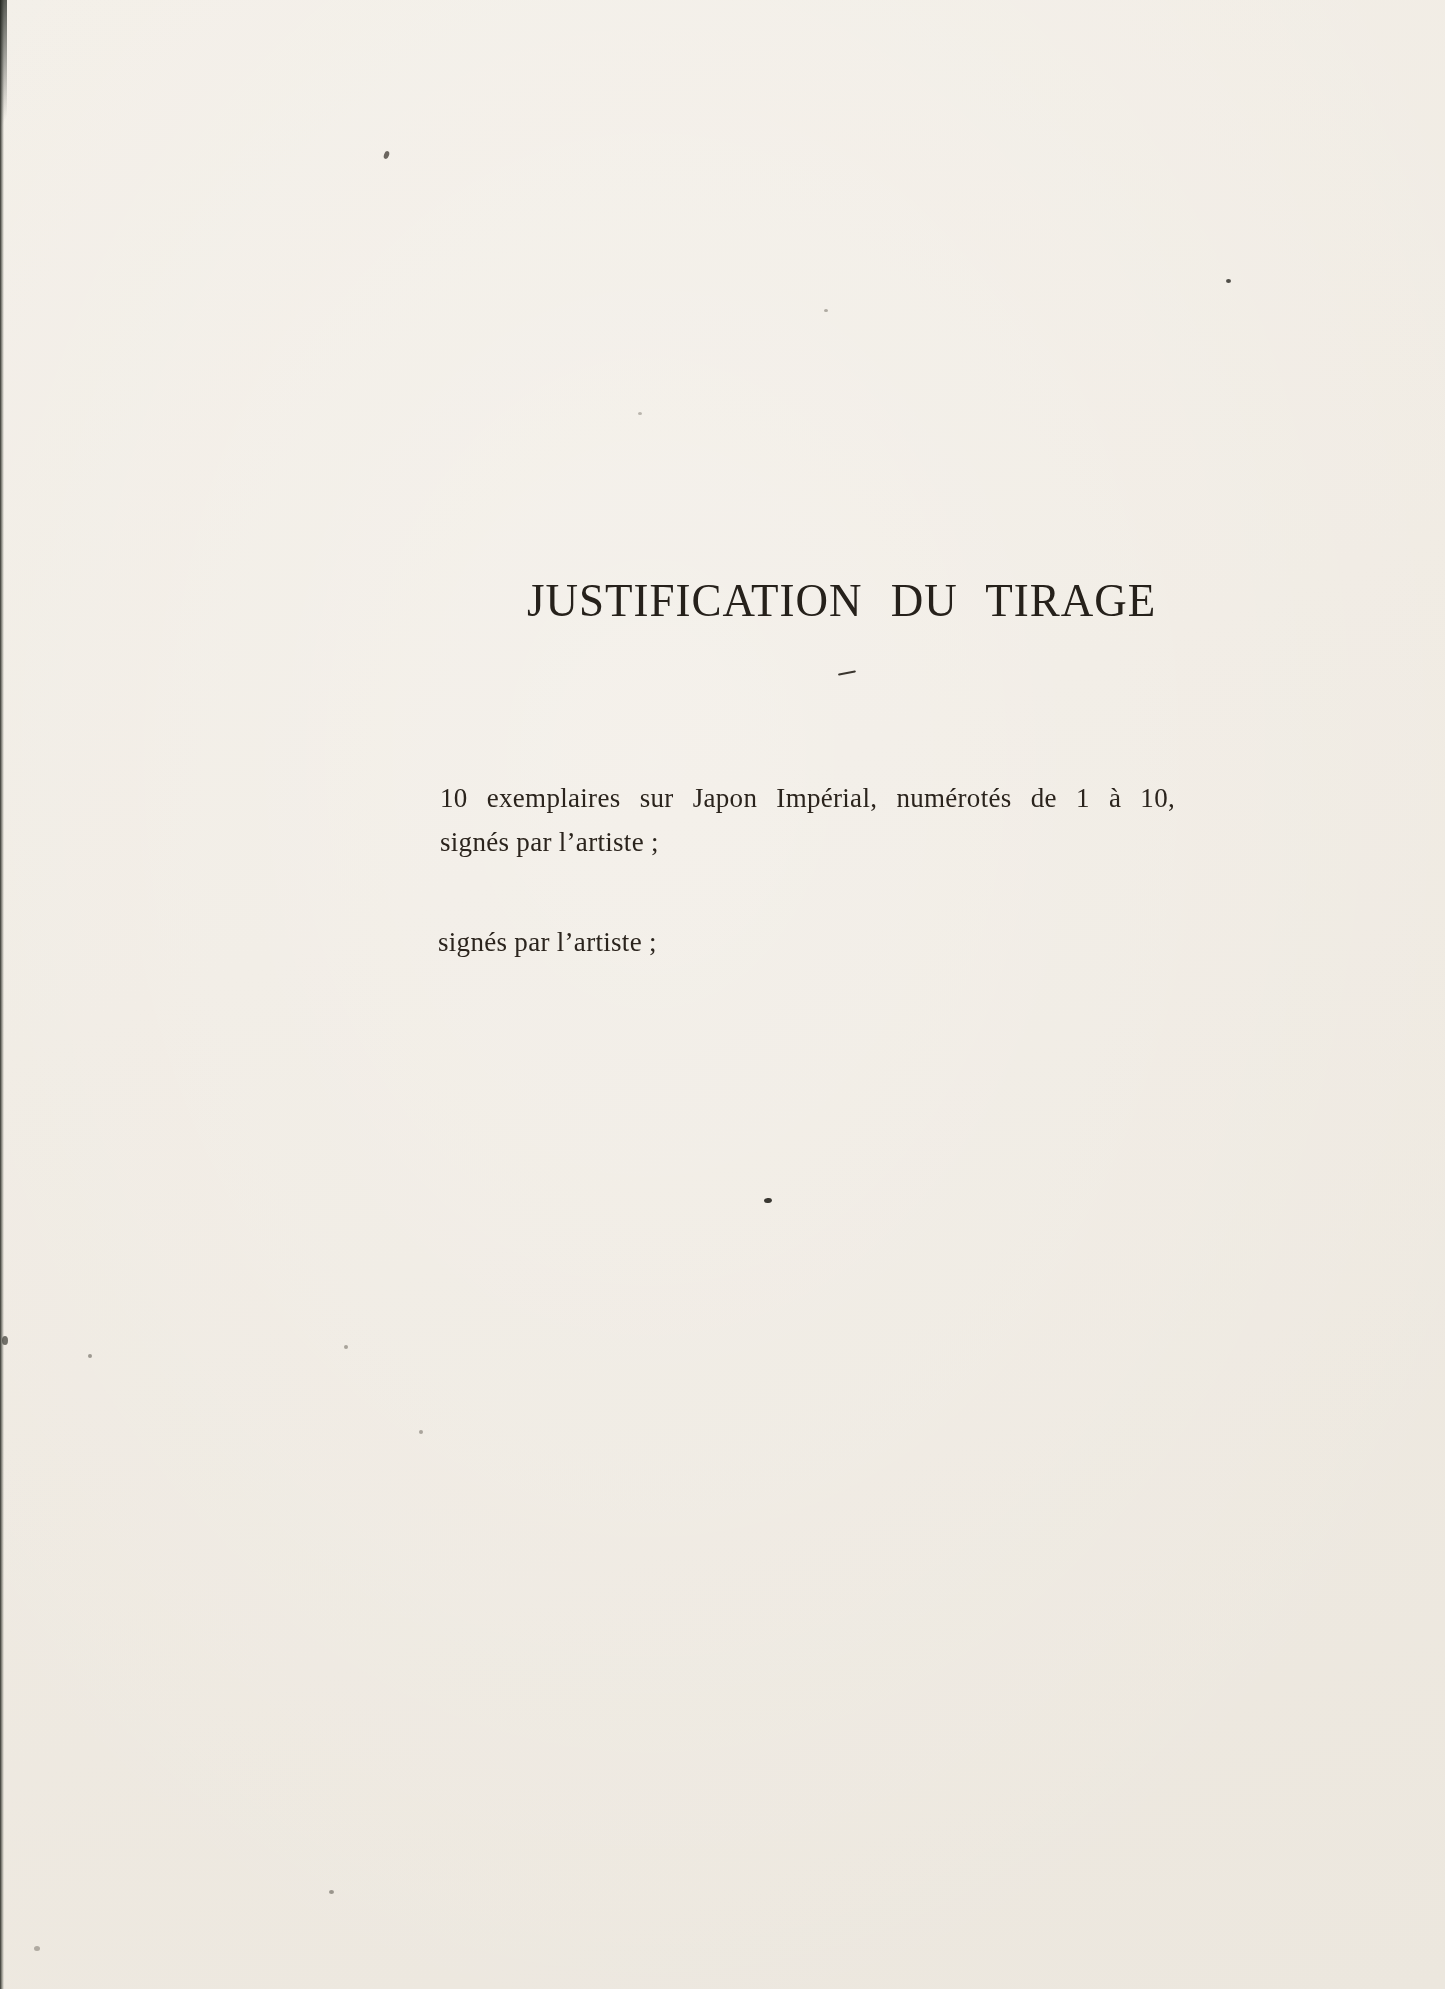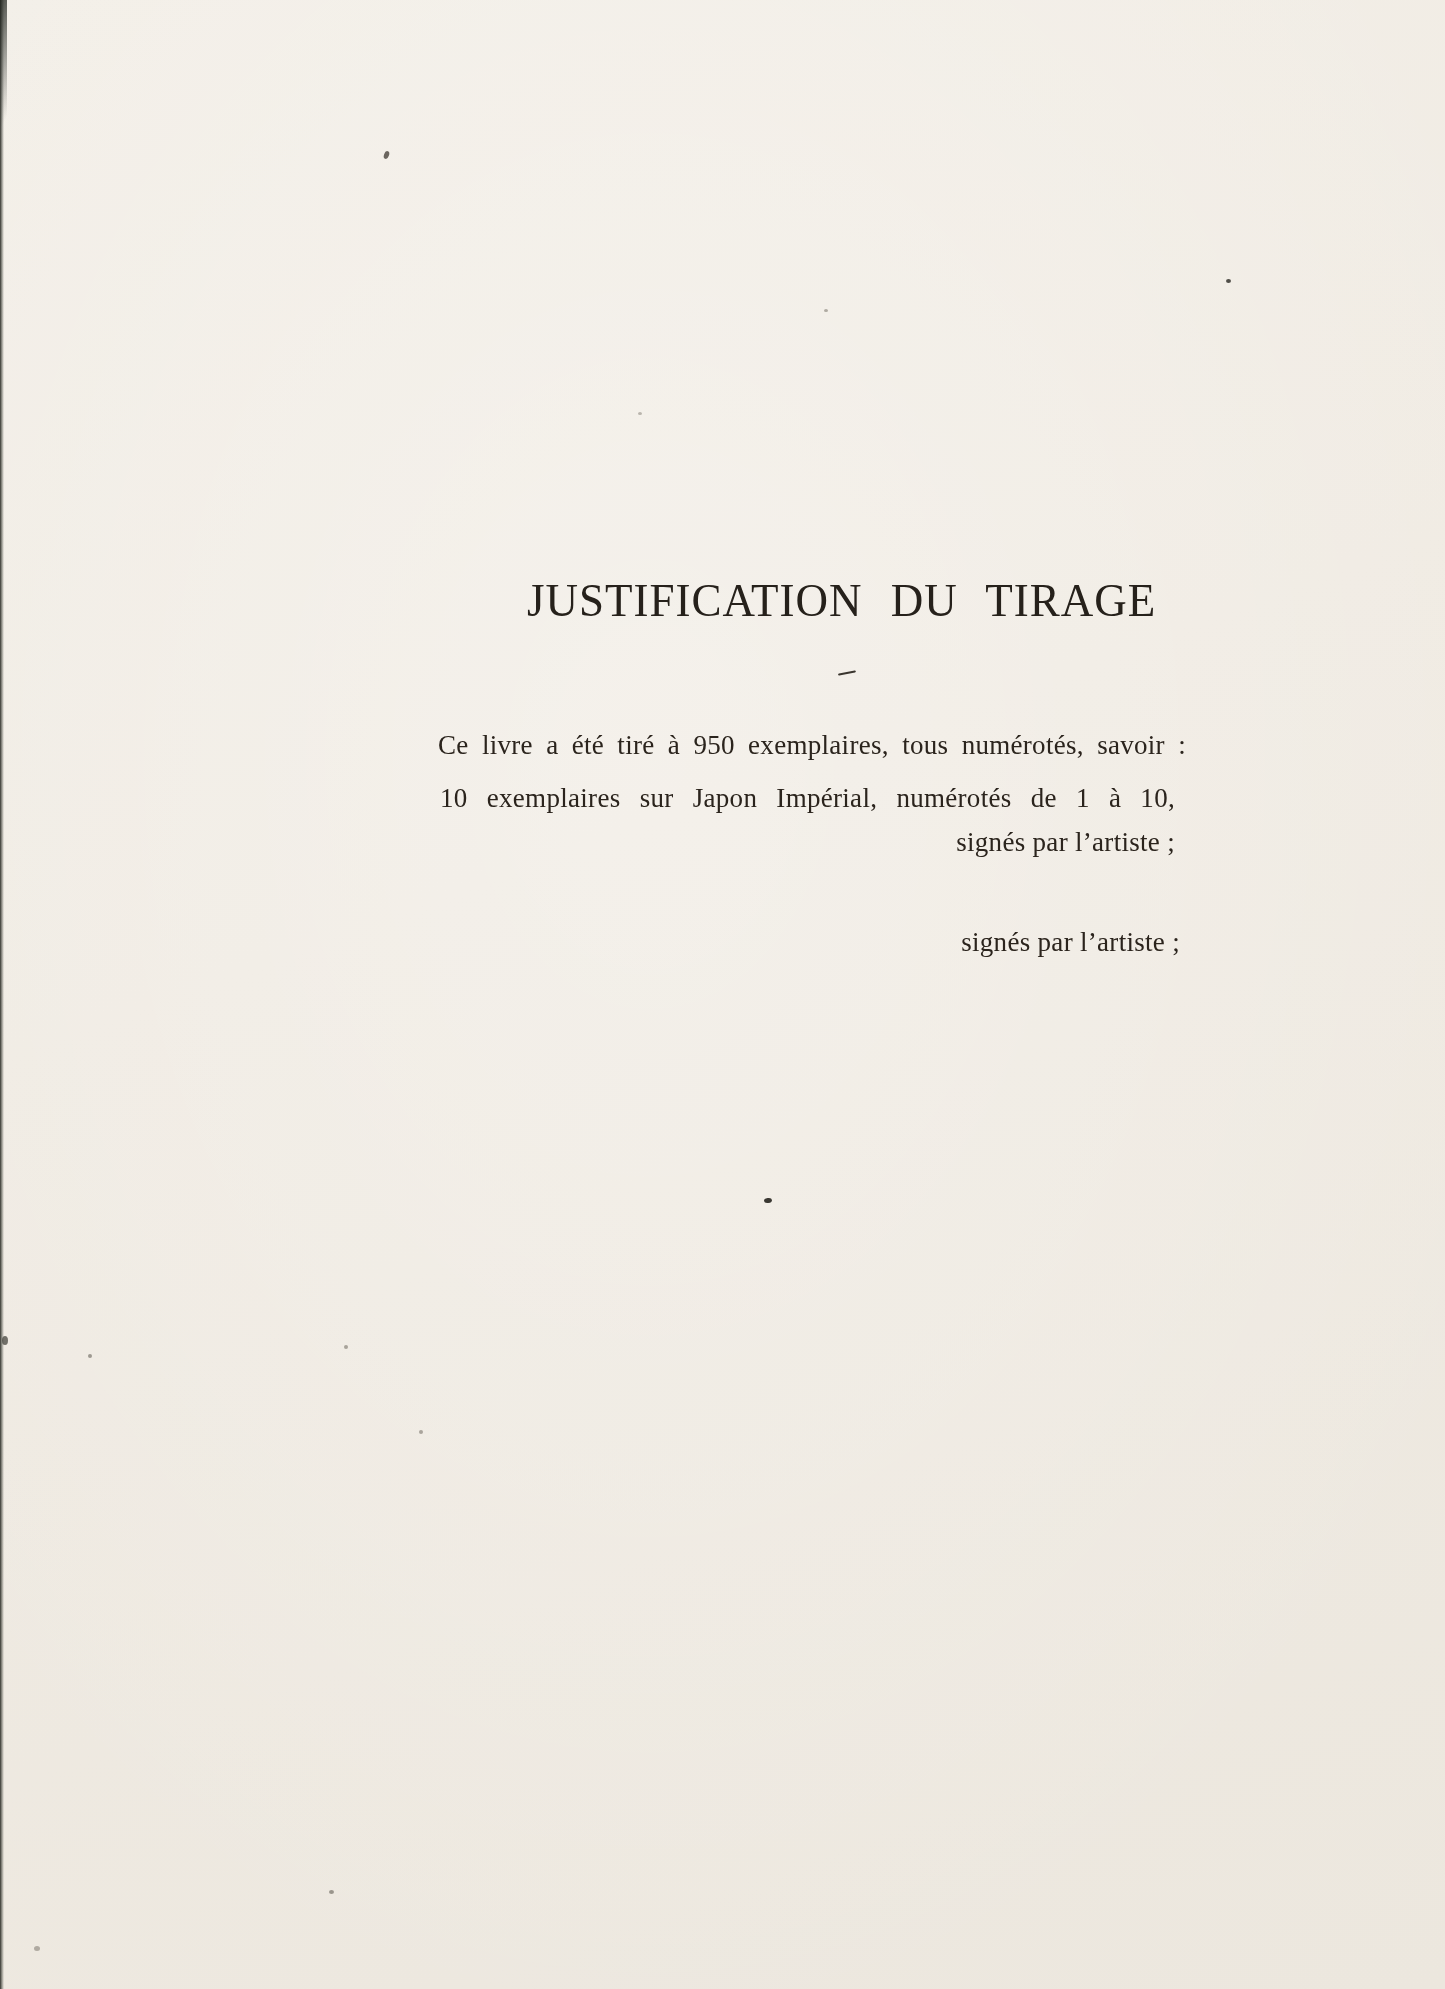"Ce livre a été tiré" p.line { html: <p>Ce livre a été tiré à 950 exemplaires, tous numérotés, savoir :</p> -> none }
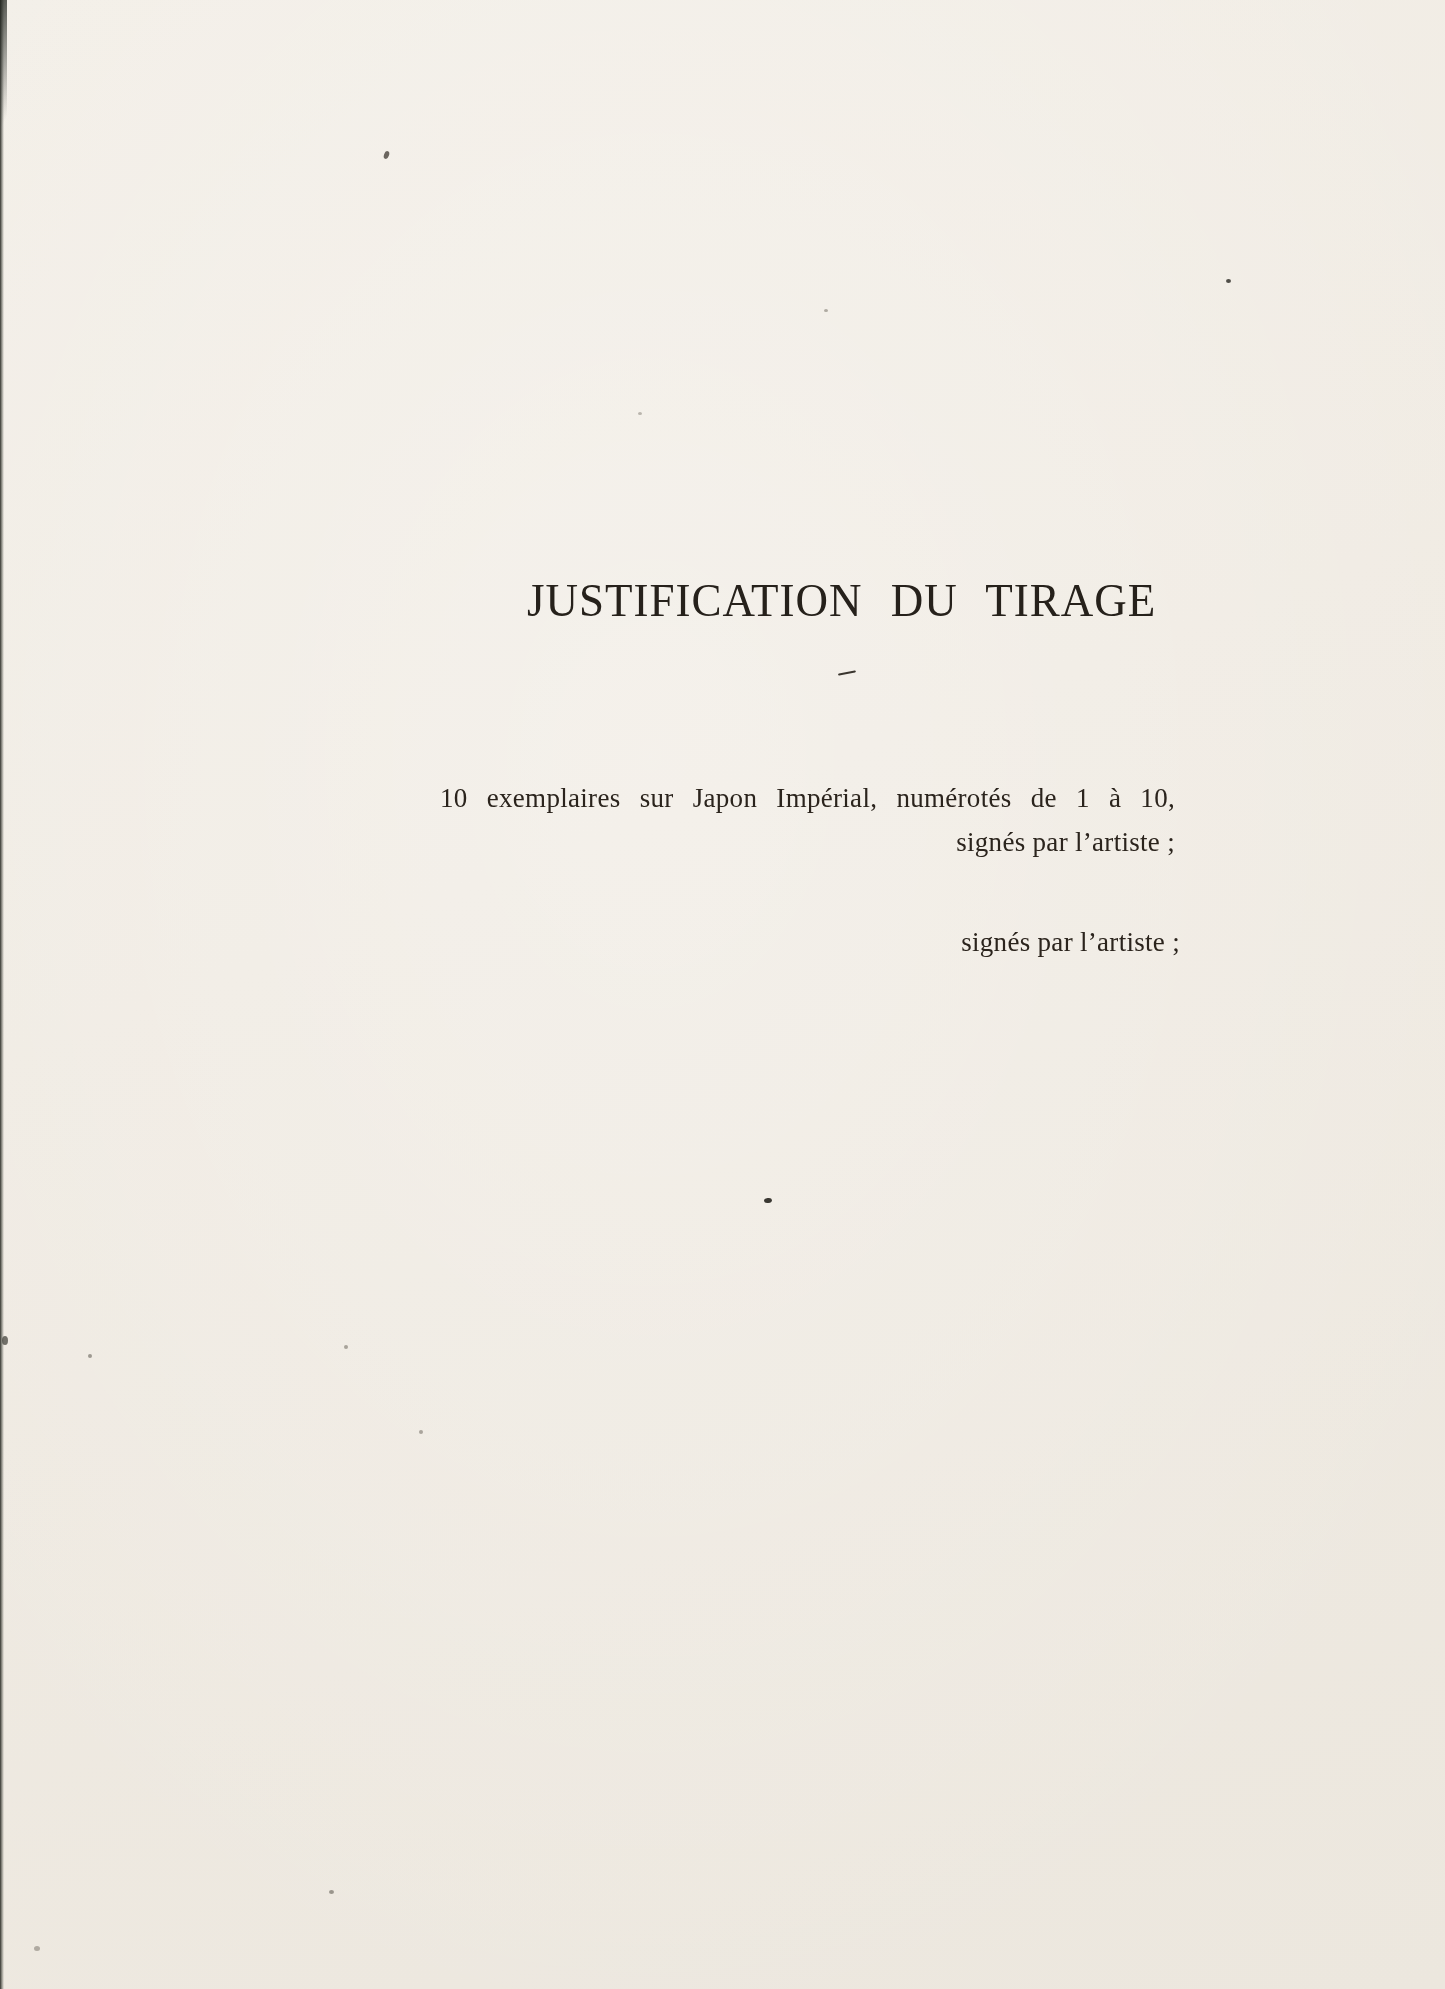"signés par l’artiste ;" .center { text-align: right -> left }
